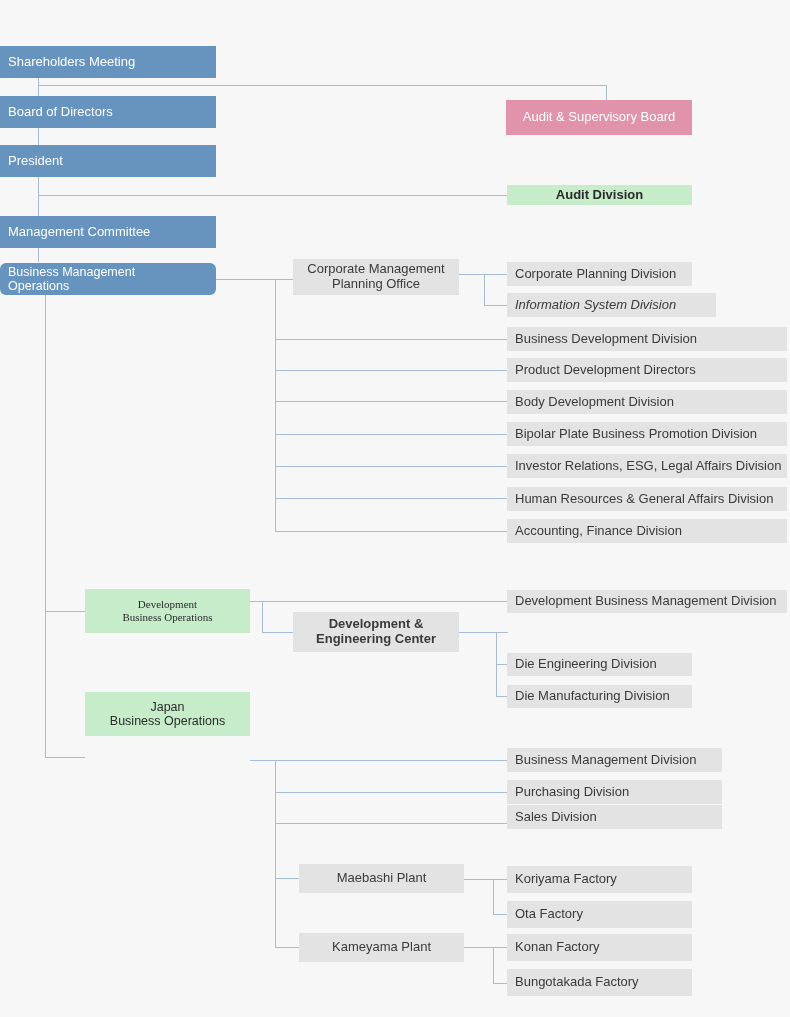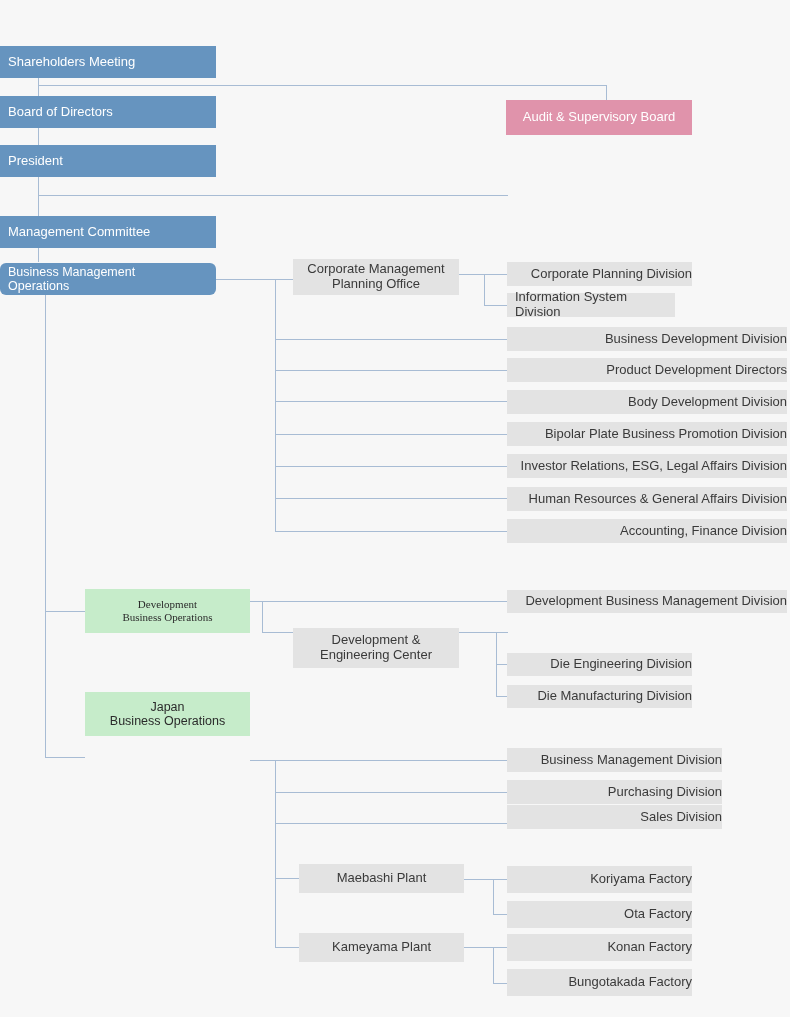"Audit Division" div.node { html: none -> <div> <span>Audit Division</span> </div> }
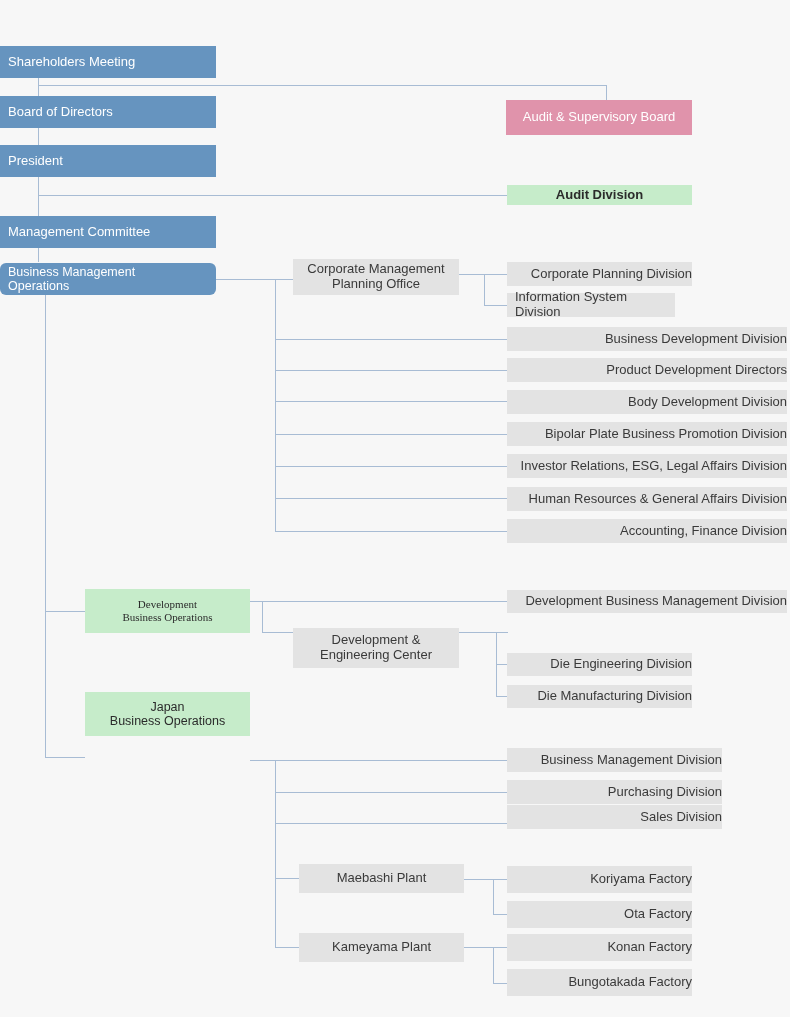"Corporate Planning Division" .n-gray { justify-content: flex-end -> flex-start }
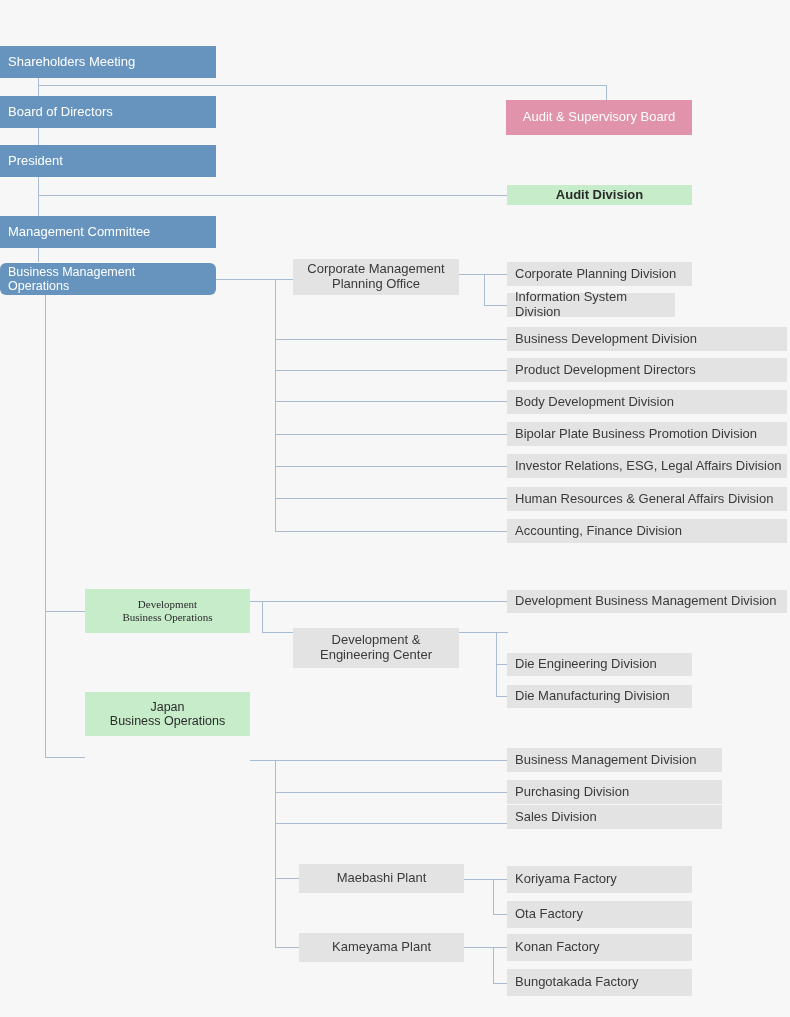"Information System Division" div.node { font-style: none -> italic; width: 168px -> 209px }
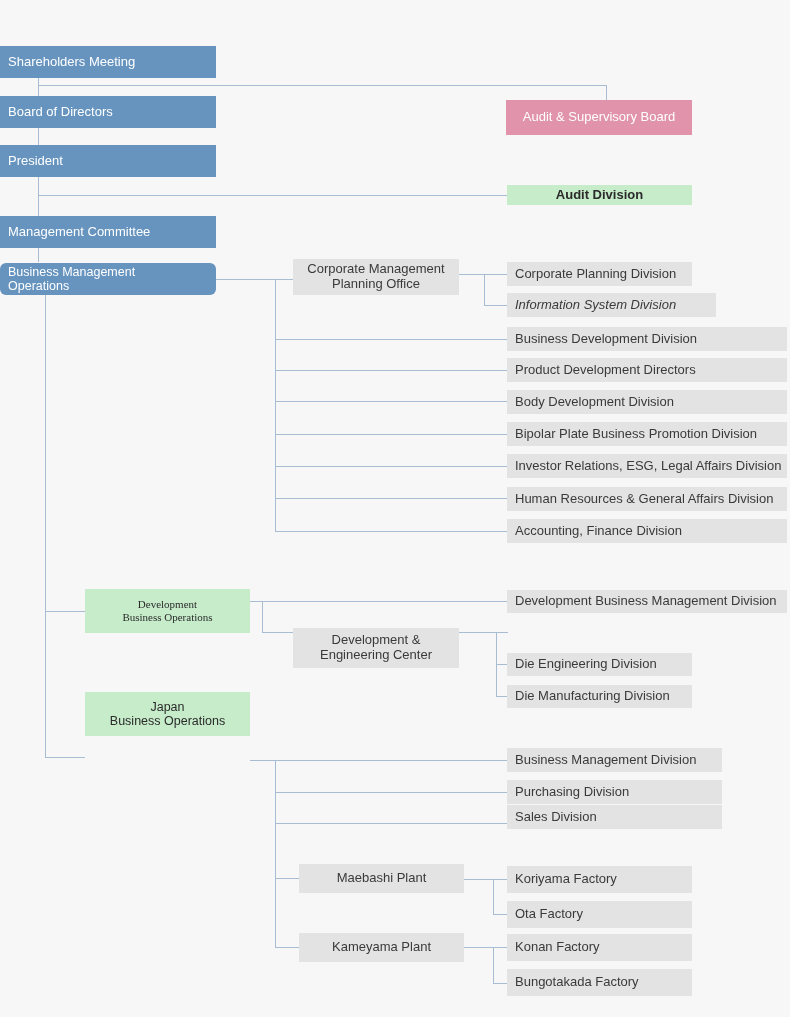"Development &" div.node { font-weight: none -> bold; top: 628px -> 612px }
